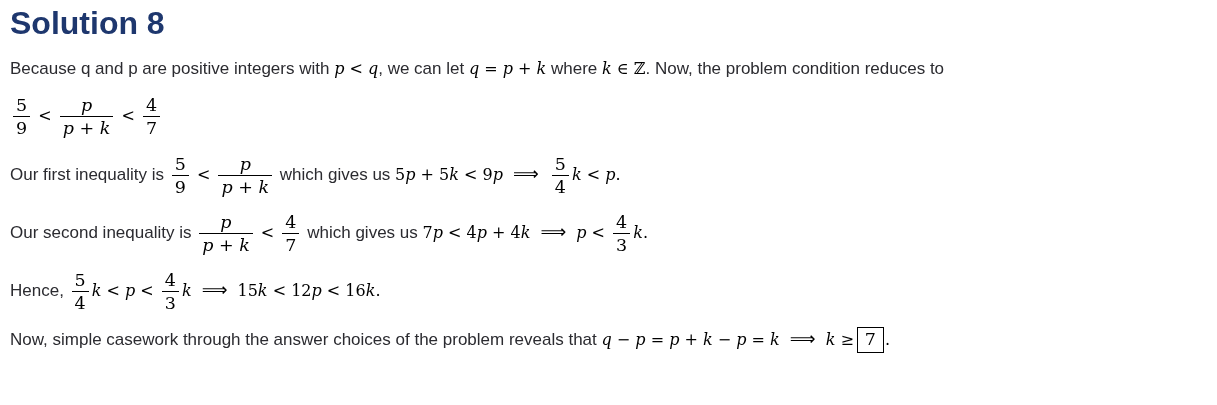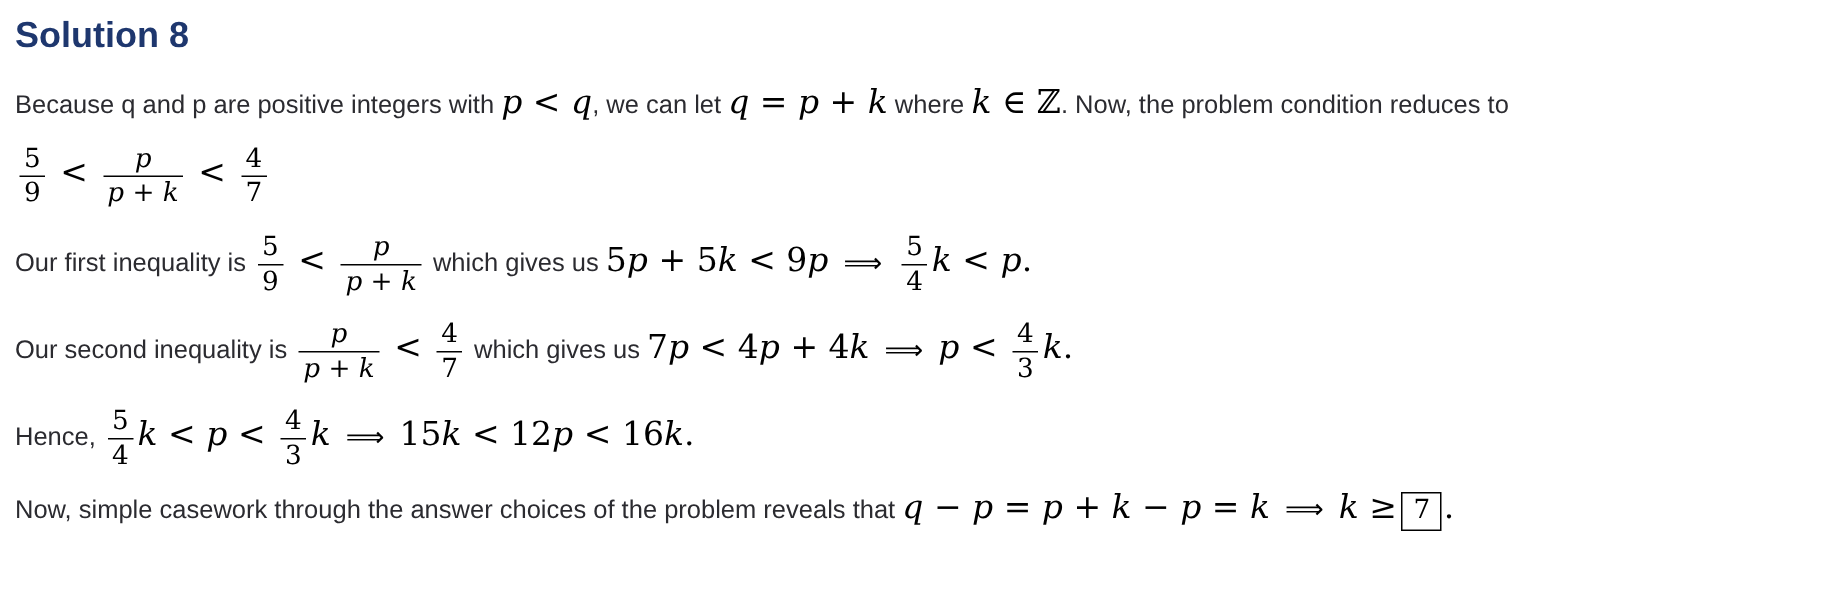"Solution 8" .title { font-size: 24px -> 32px }
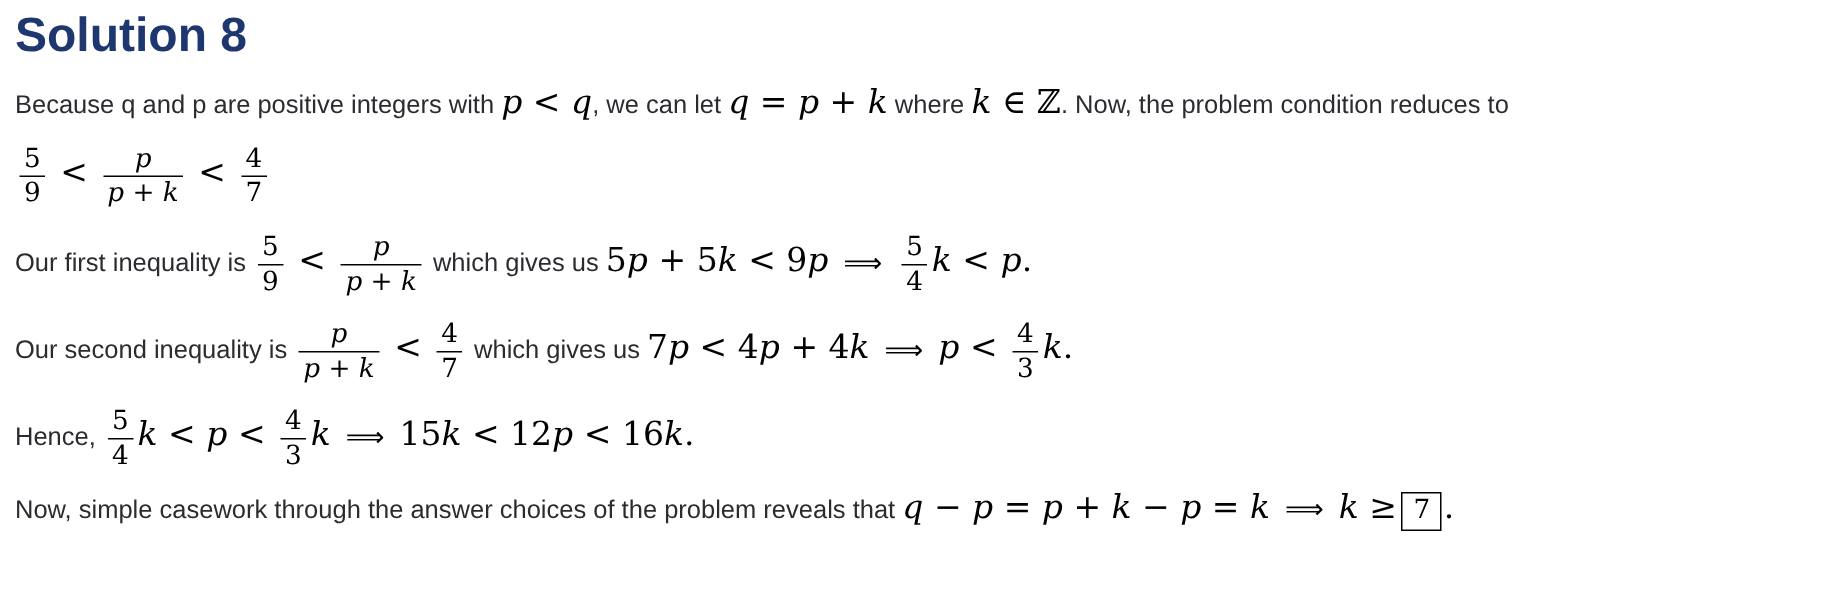"p < q" .math { font-size: 22px -> 16px }
